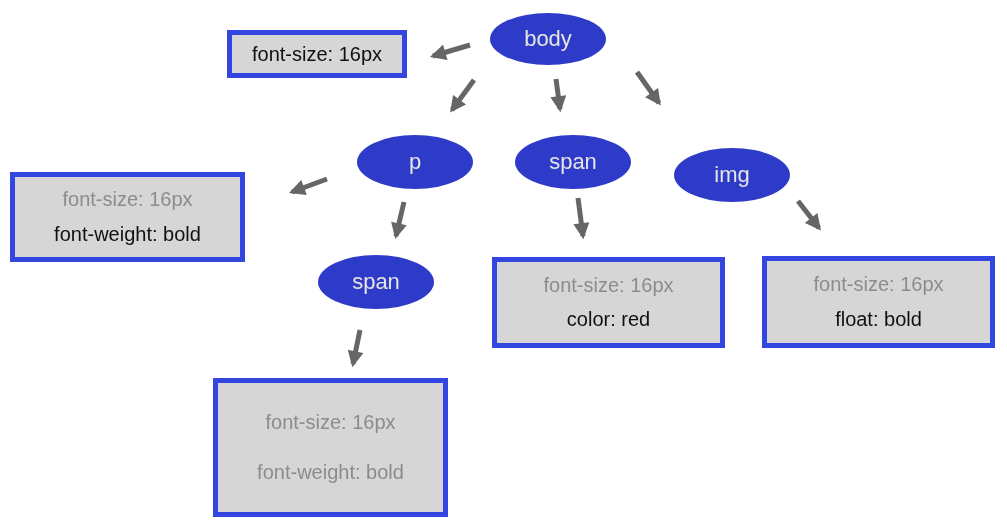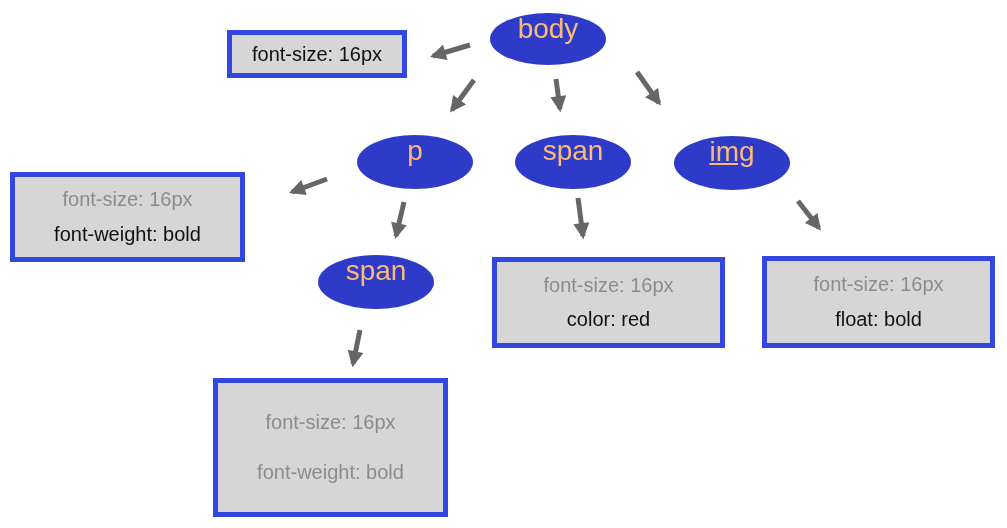"body" .node { align-items: flex-start -> center; color: #fdba74 -> #e5e5e5; font-size: 28px -> 22px }
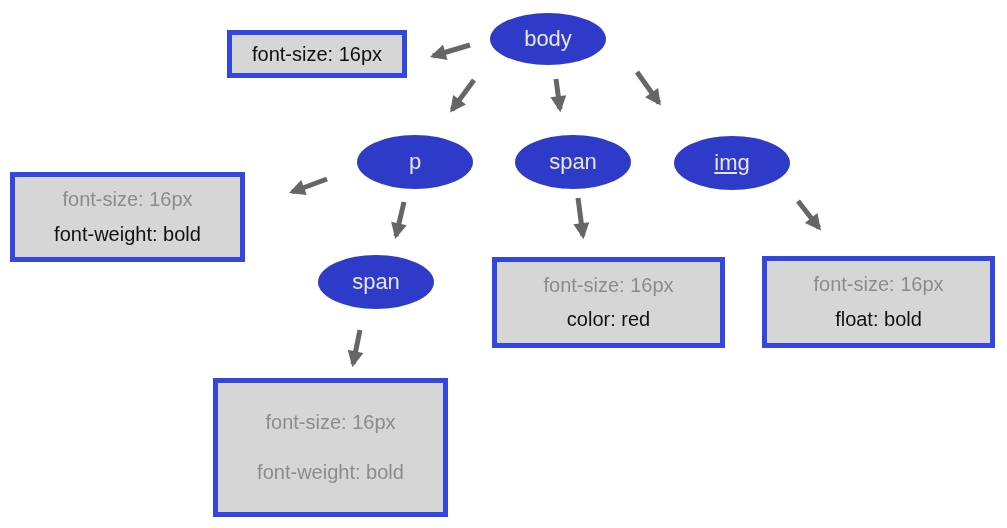"img" #node-img { text-decoration: underline -> none; top: 136px -> 148px }
